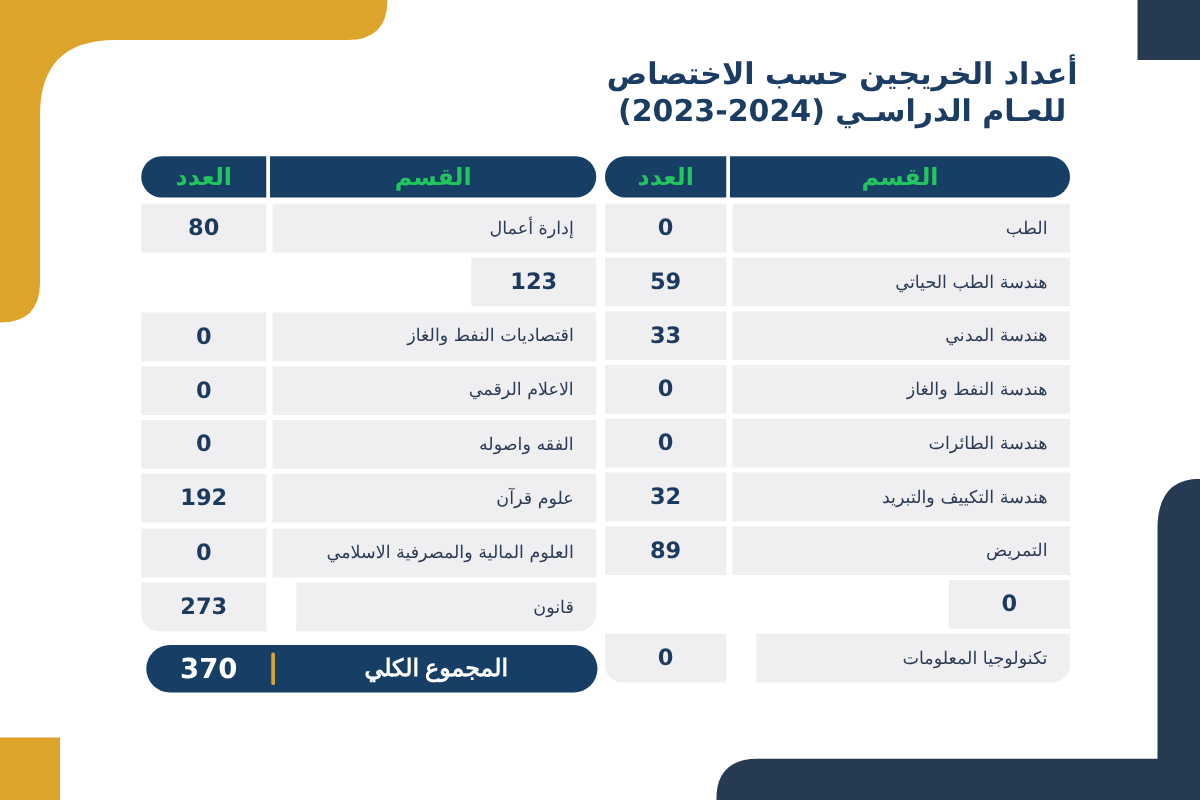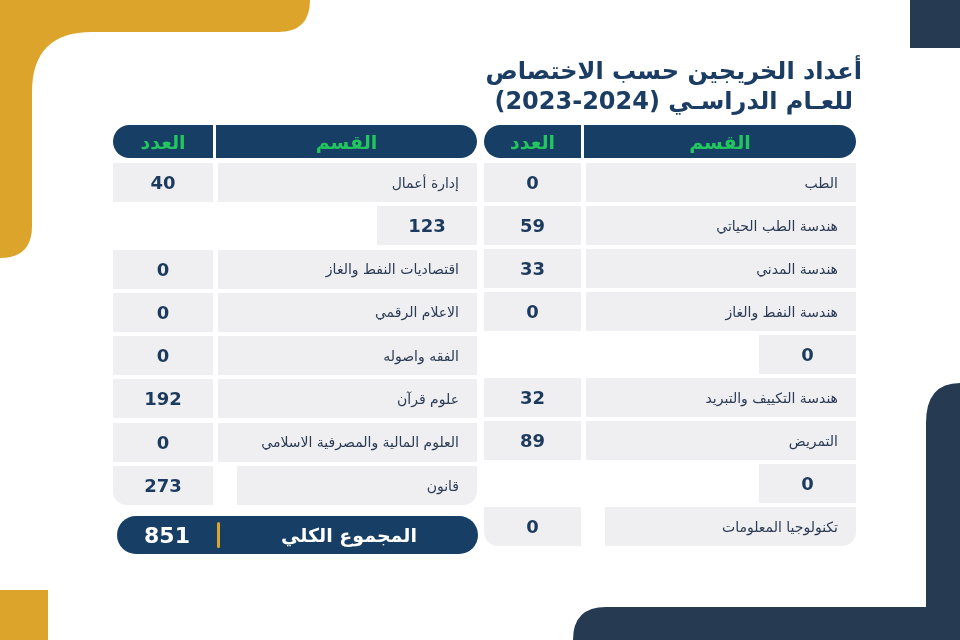"أعداد الخريجين حسب الاختصاص" .title { top: 56px -> 44px }
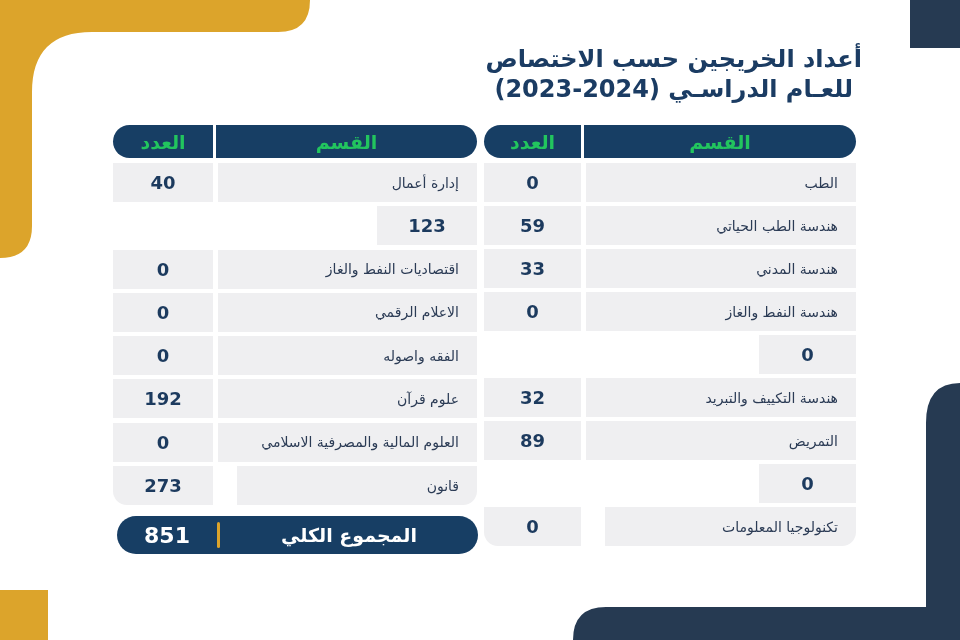"40" div.td { text: 40 -> 80 }
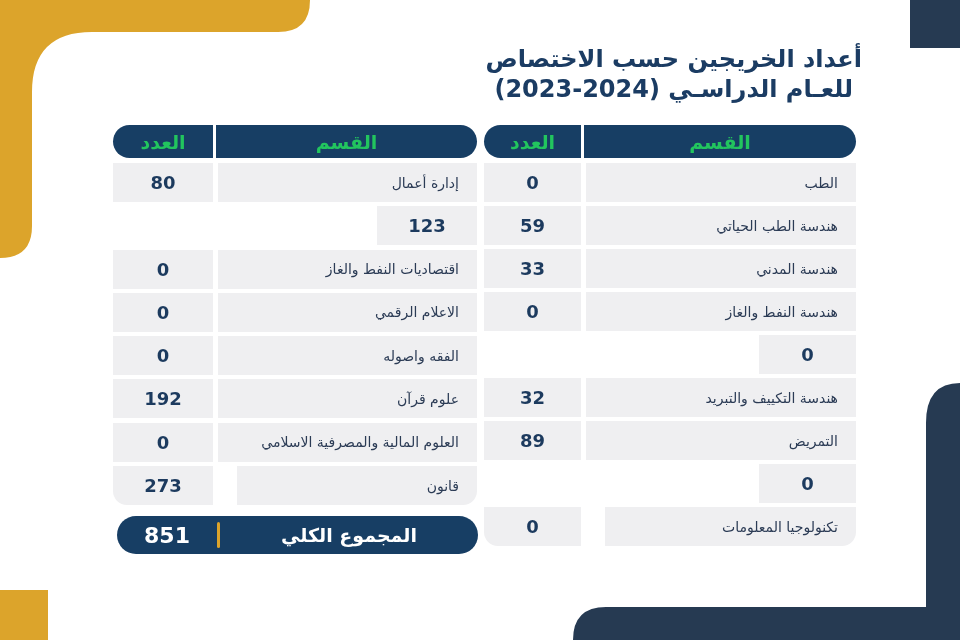"هندسة الطائرات" div.td { html: none -> <div>هندسة الطائرات</div> }
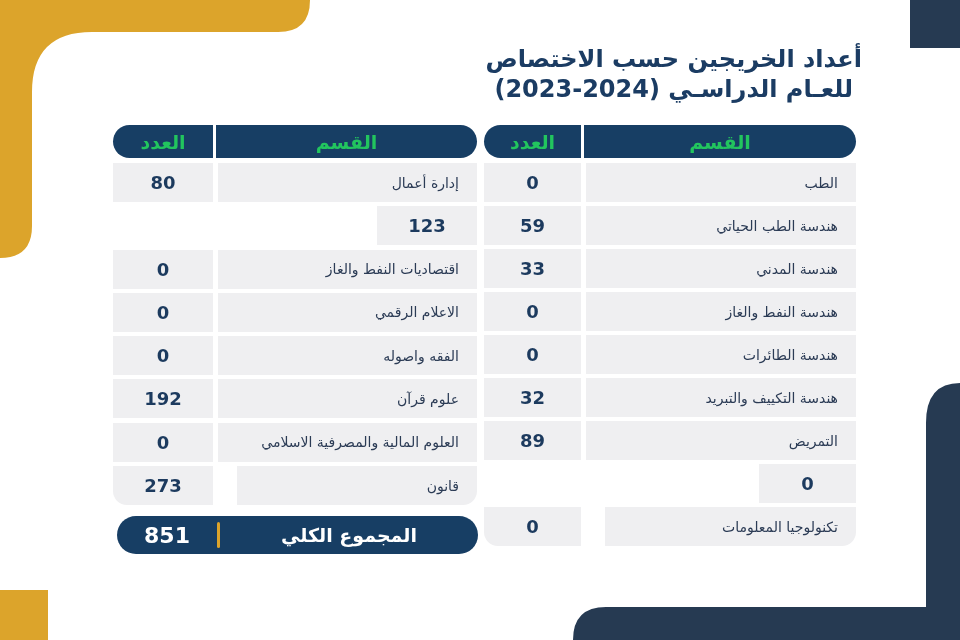"851" div.total-value { text: 851 -> 370 }
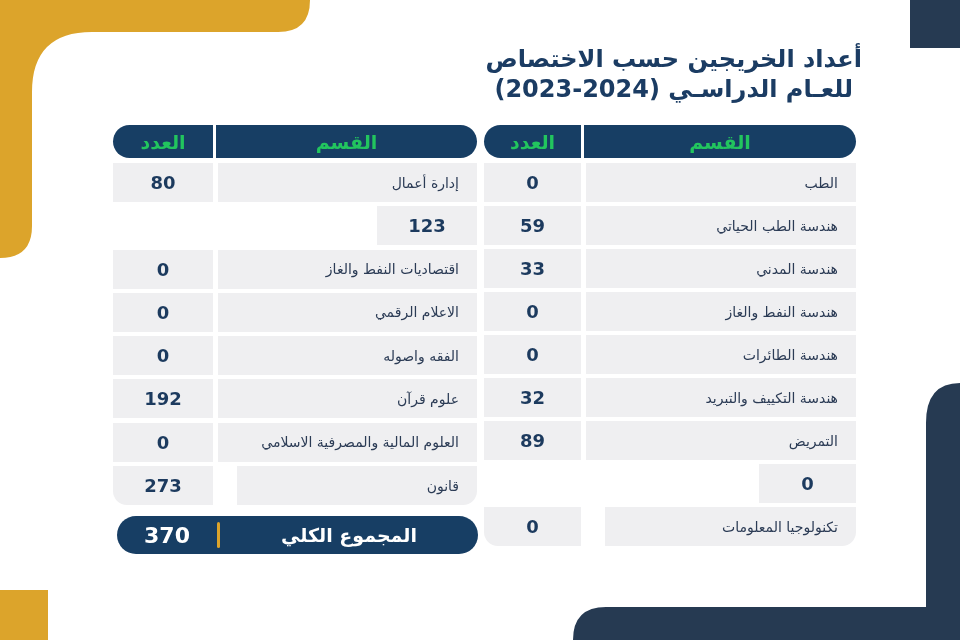"المجموع الكلي" .total-label { font-family: none -> Liberation Serif, serif }
